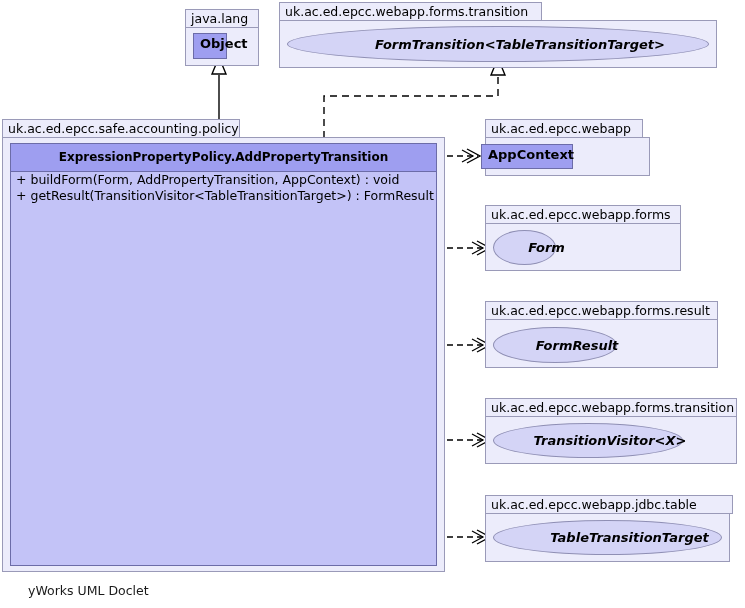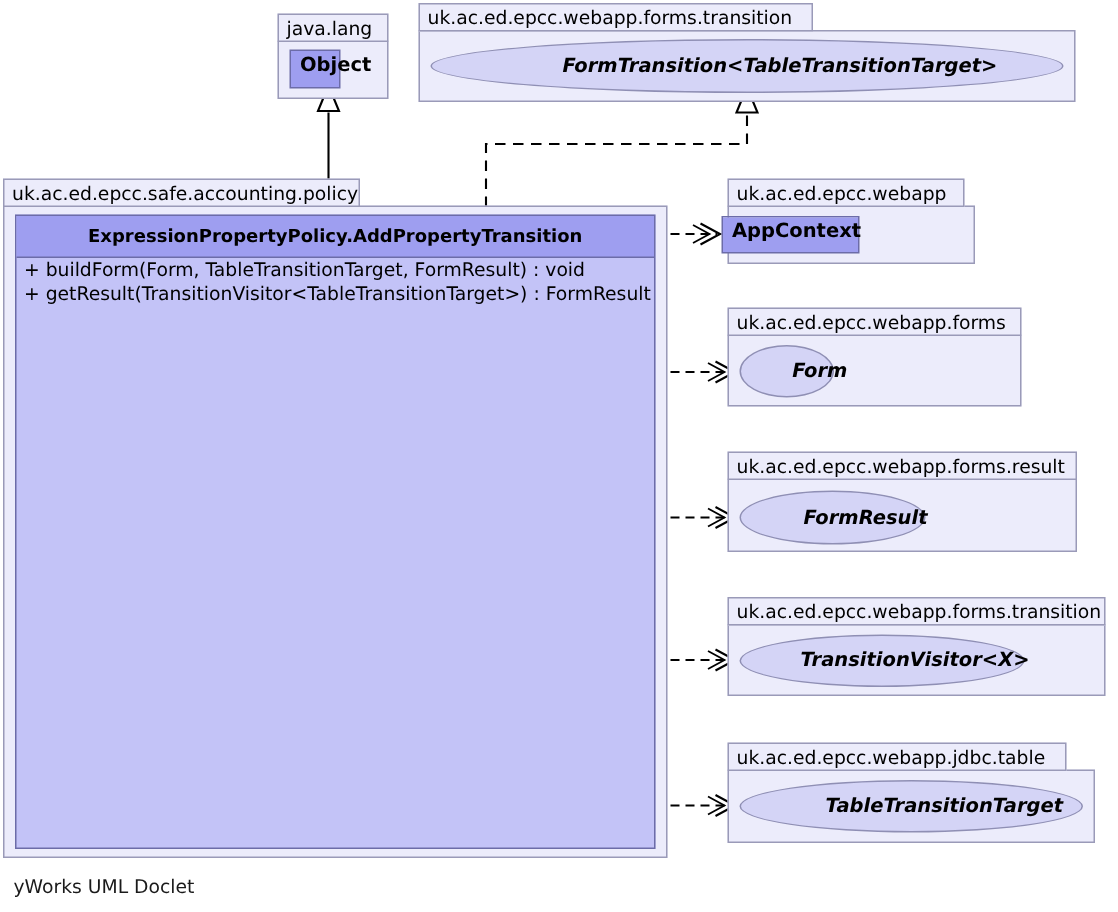"+ buildForm(Form, TableTransitionTarget," div.nc-row { text: TableTransitionTarget, FormResult -> AddPropertyTransition, AppContext }
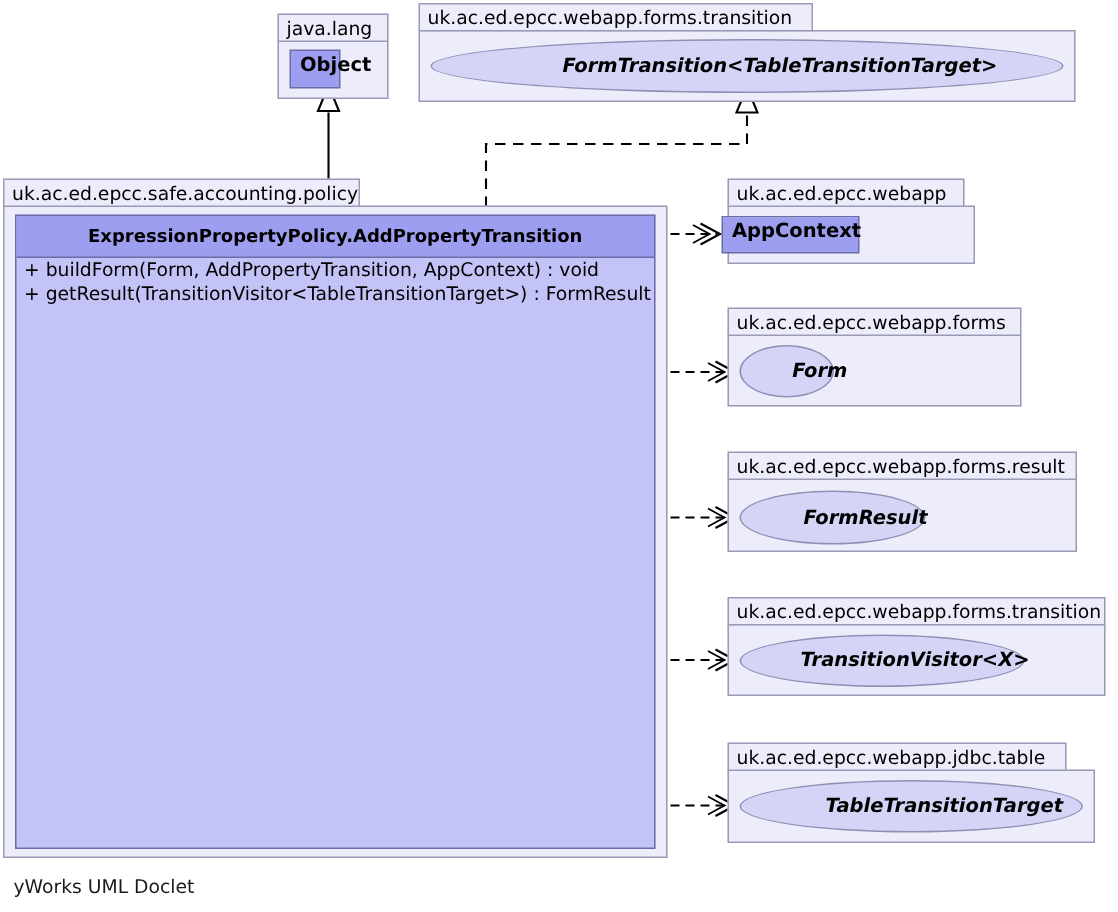"uk.ac.ed.epcc.webapp.jdbc.table" div.pkg-tab { width: 226px -> 248px }
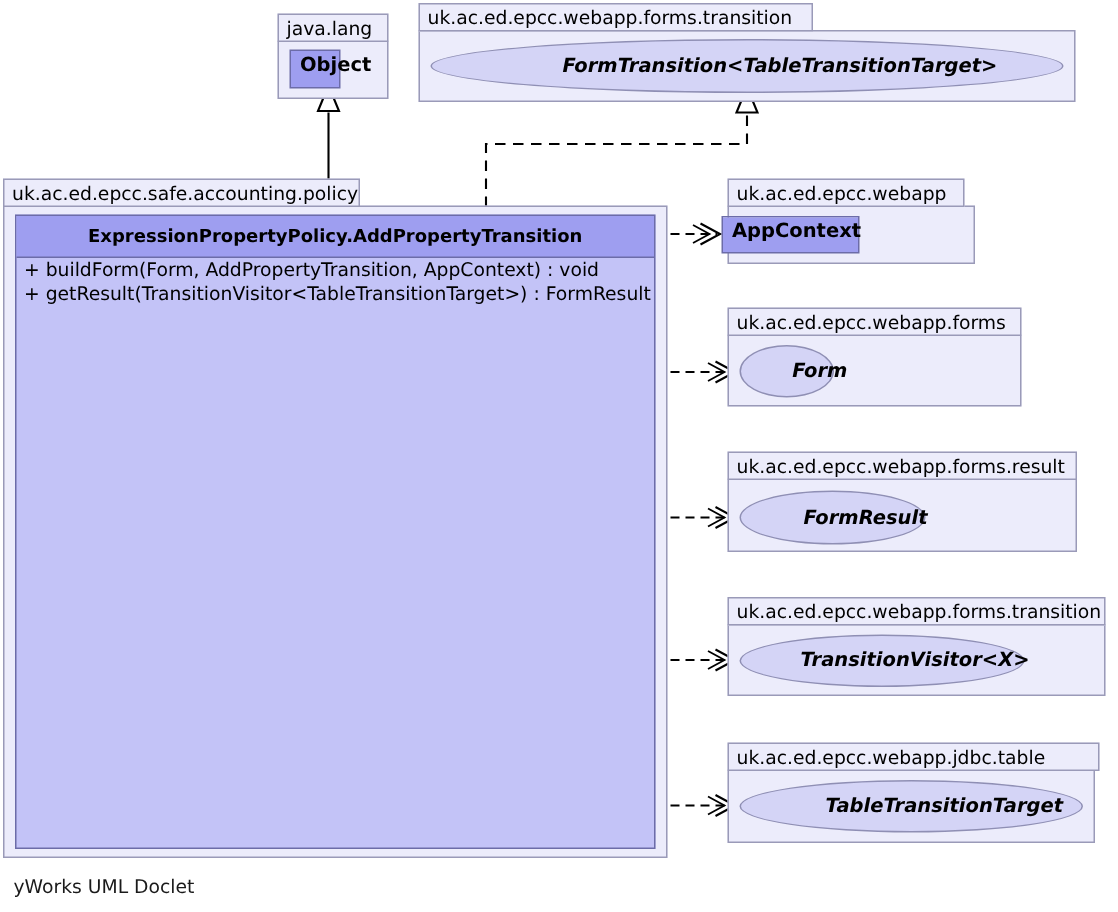"yWorks UML Doclet" .footer { margin-left: none -> 19px }
